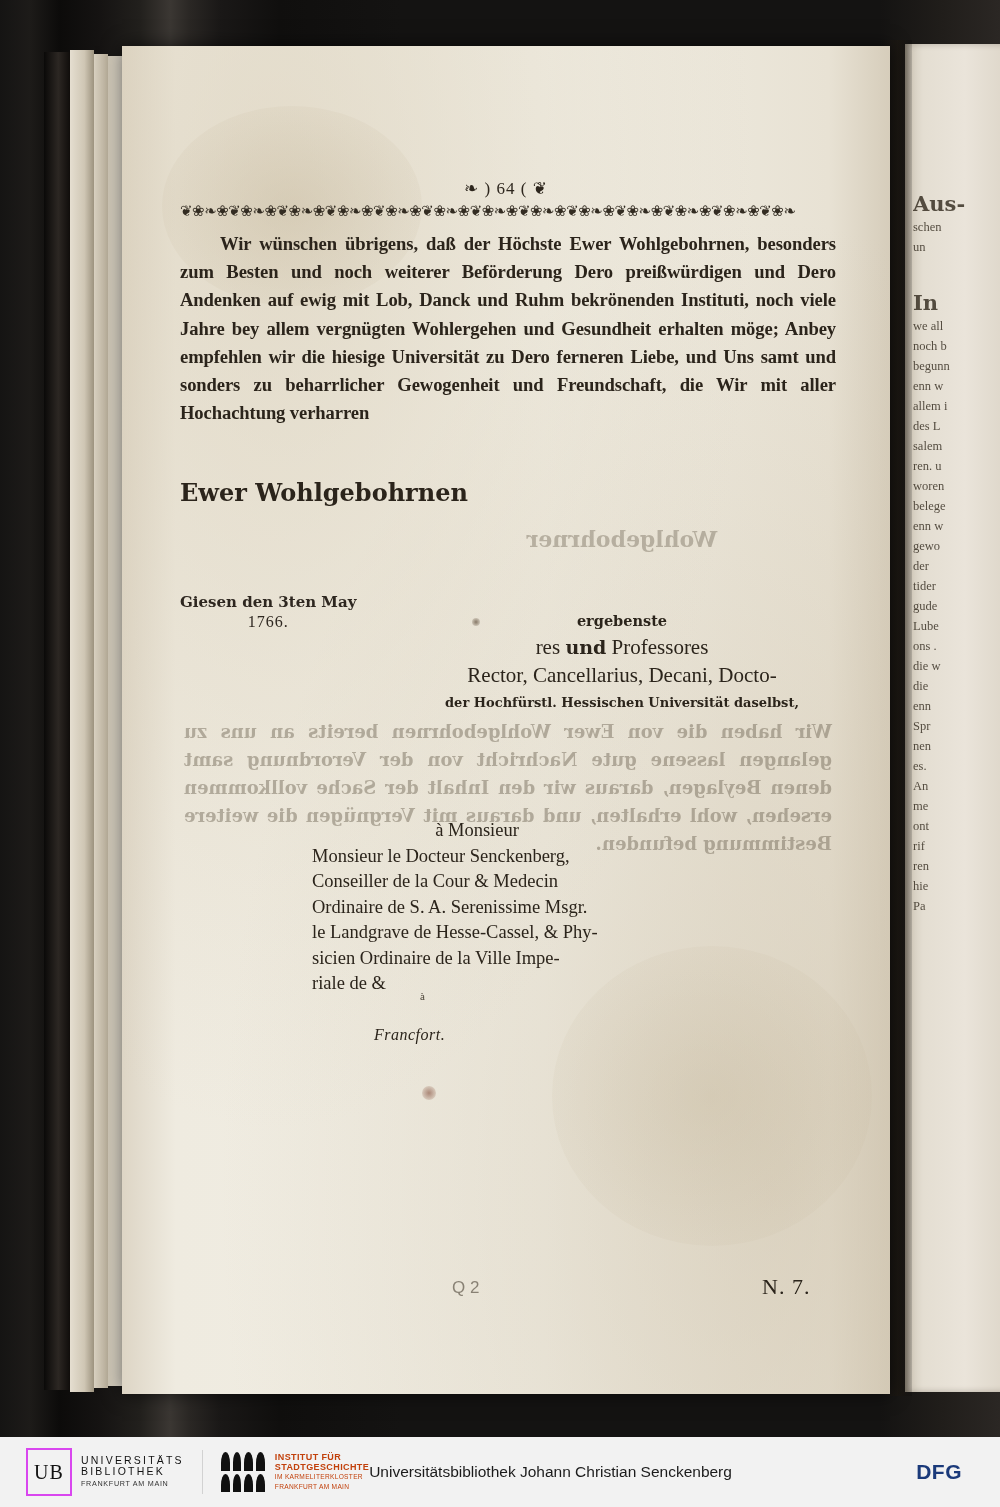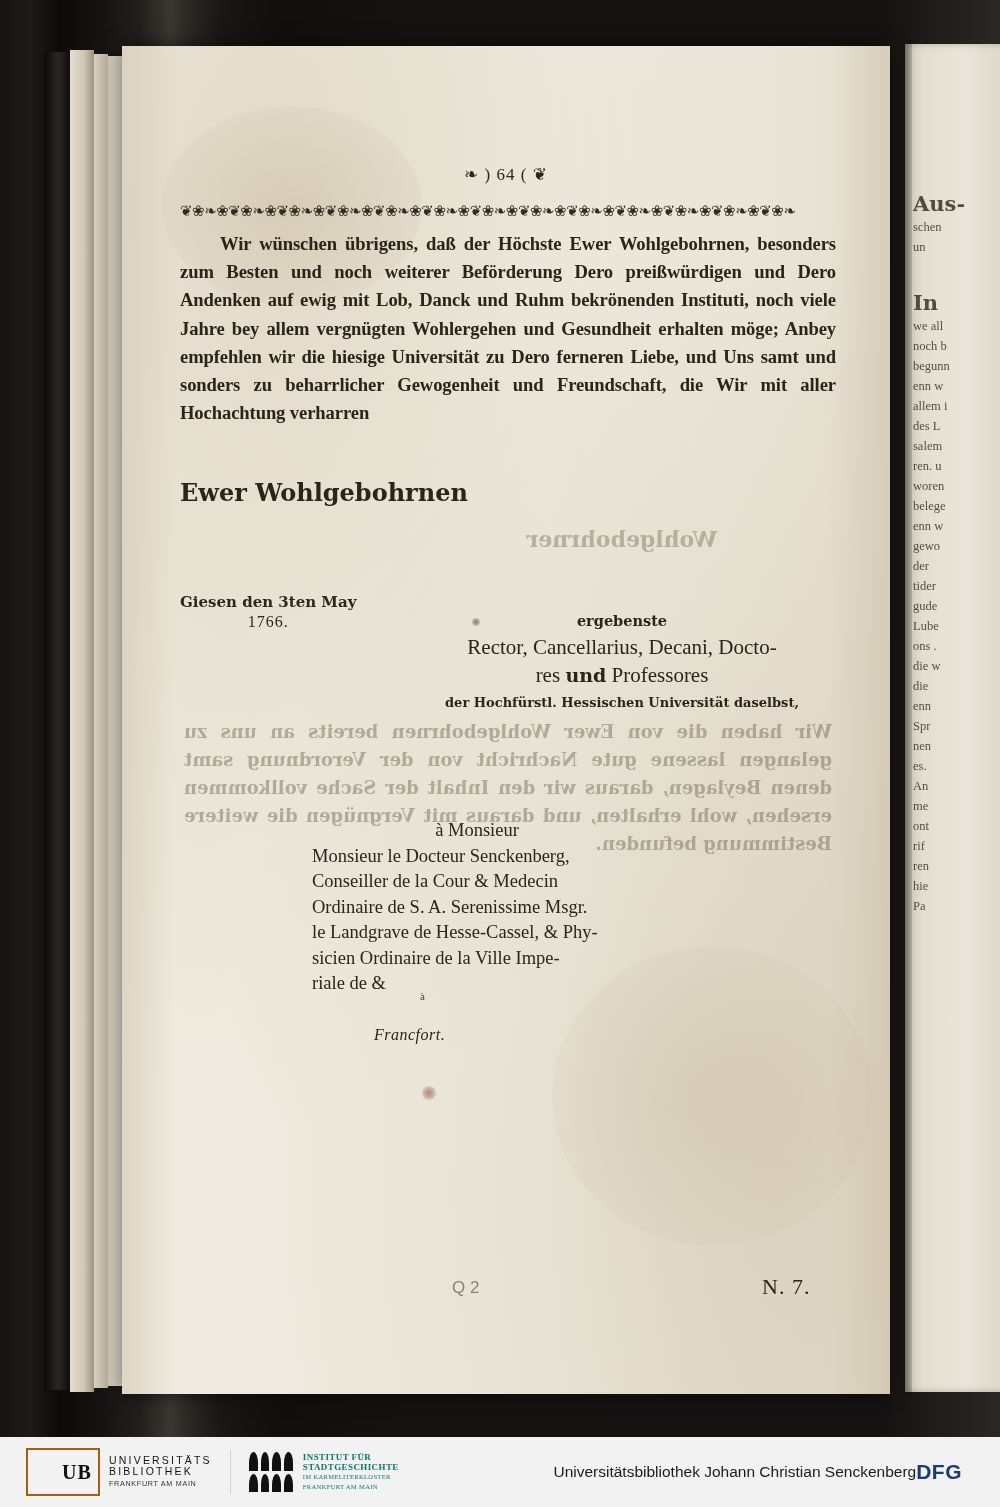"❧ ) 64 ( ❦" .page-number { top: 118px -> 132px }
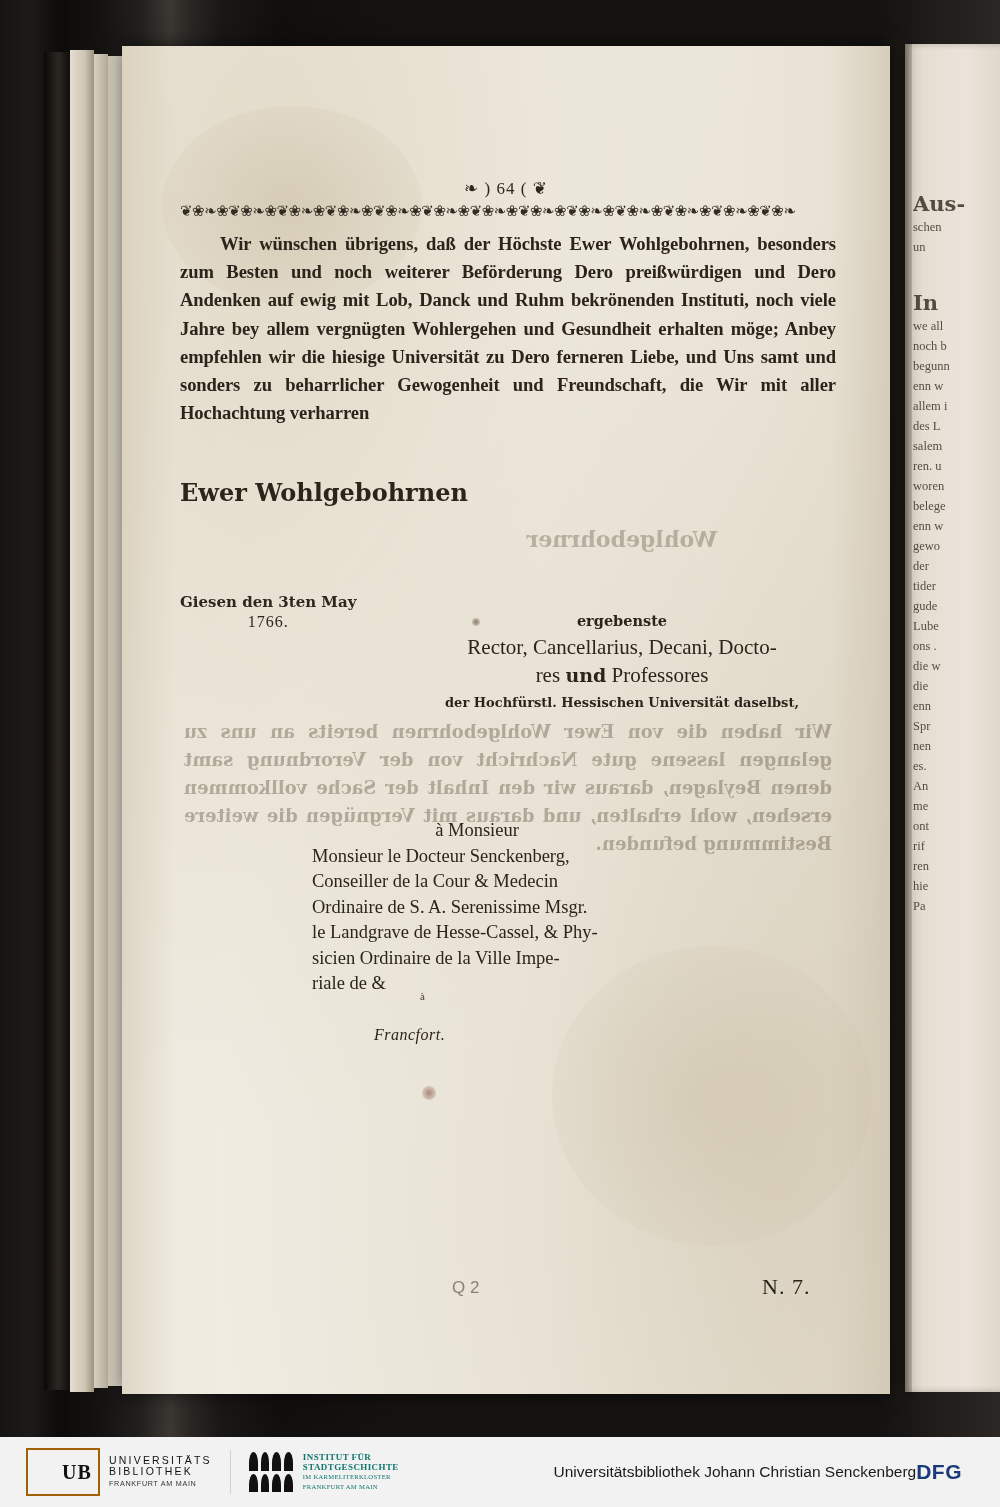"Rector, Cancellarius, Decani, Docto-" span.sig-main { order: before "res und Professores" -> after "res und Professores" }
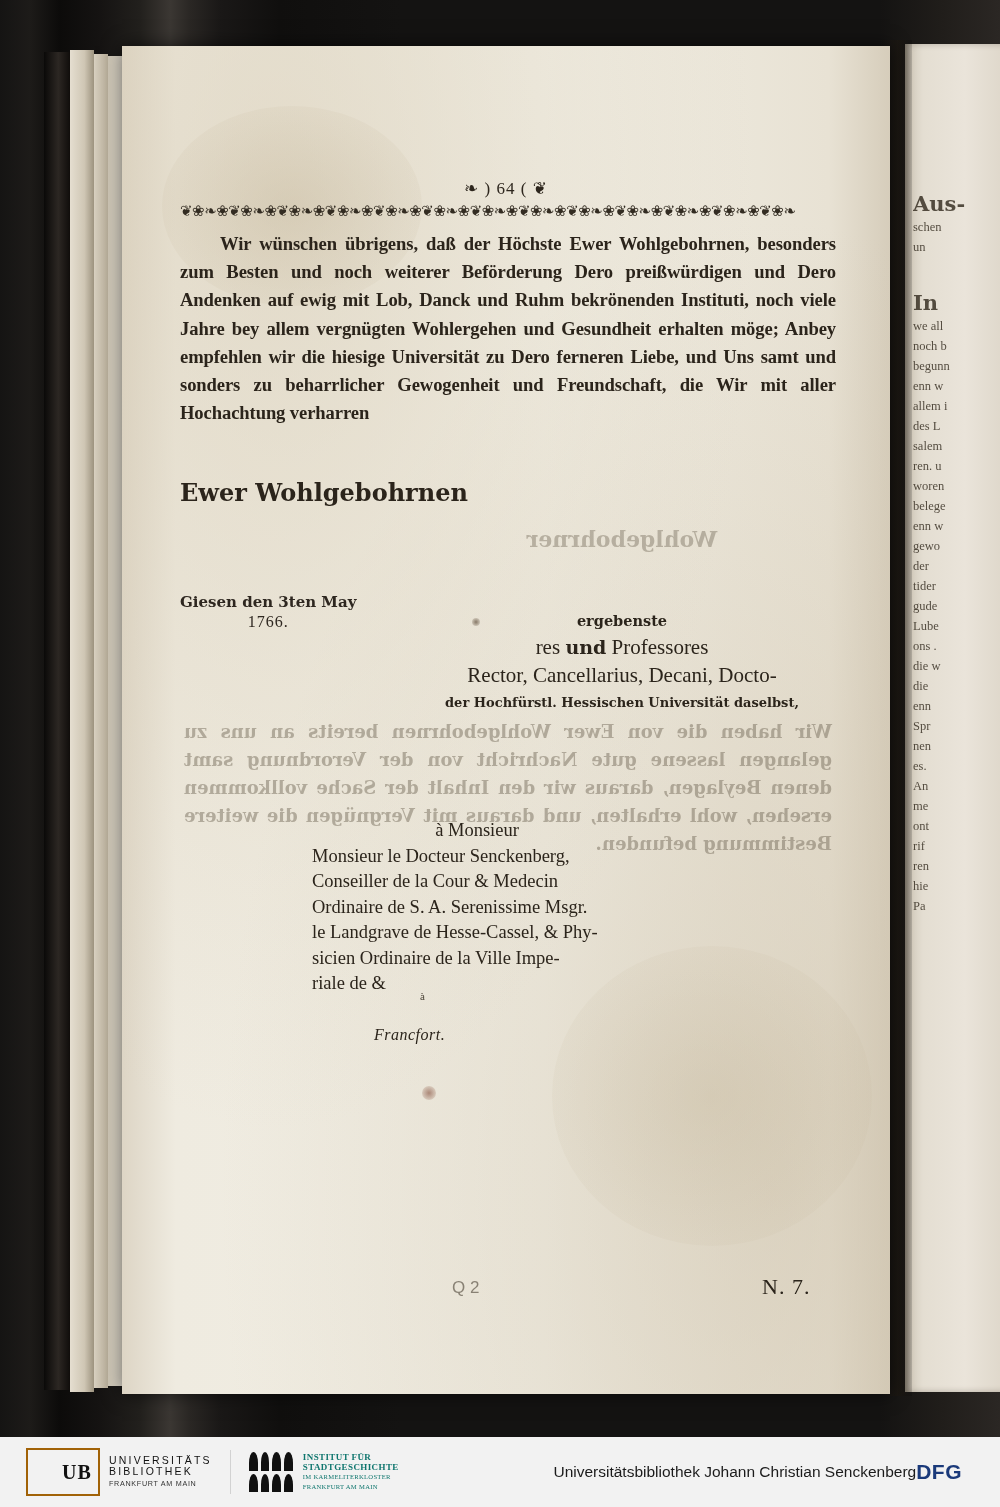"INSTITUT FÜR" .isg-words { color: #0f766e -> #c2410c; font-family: Liberation Serif, serif -> Liberation Sans, sans-serif }
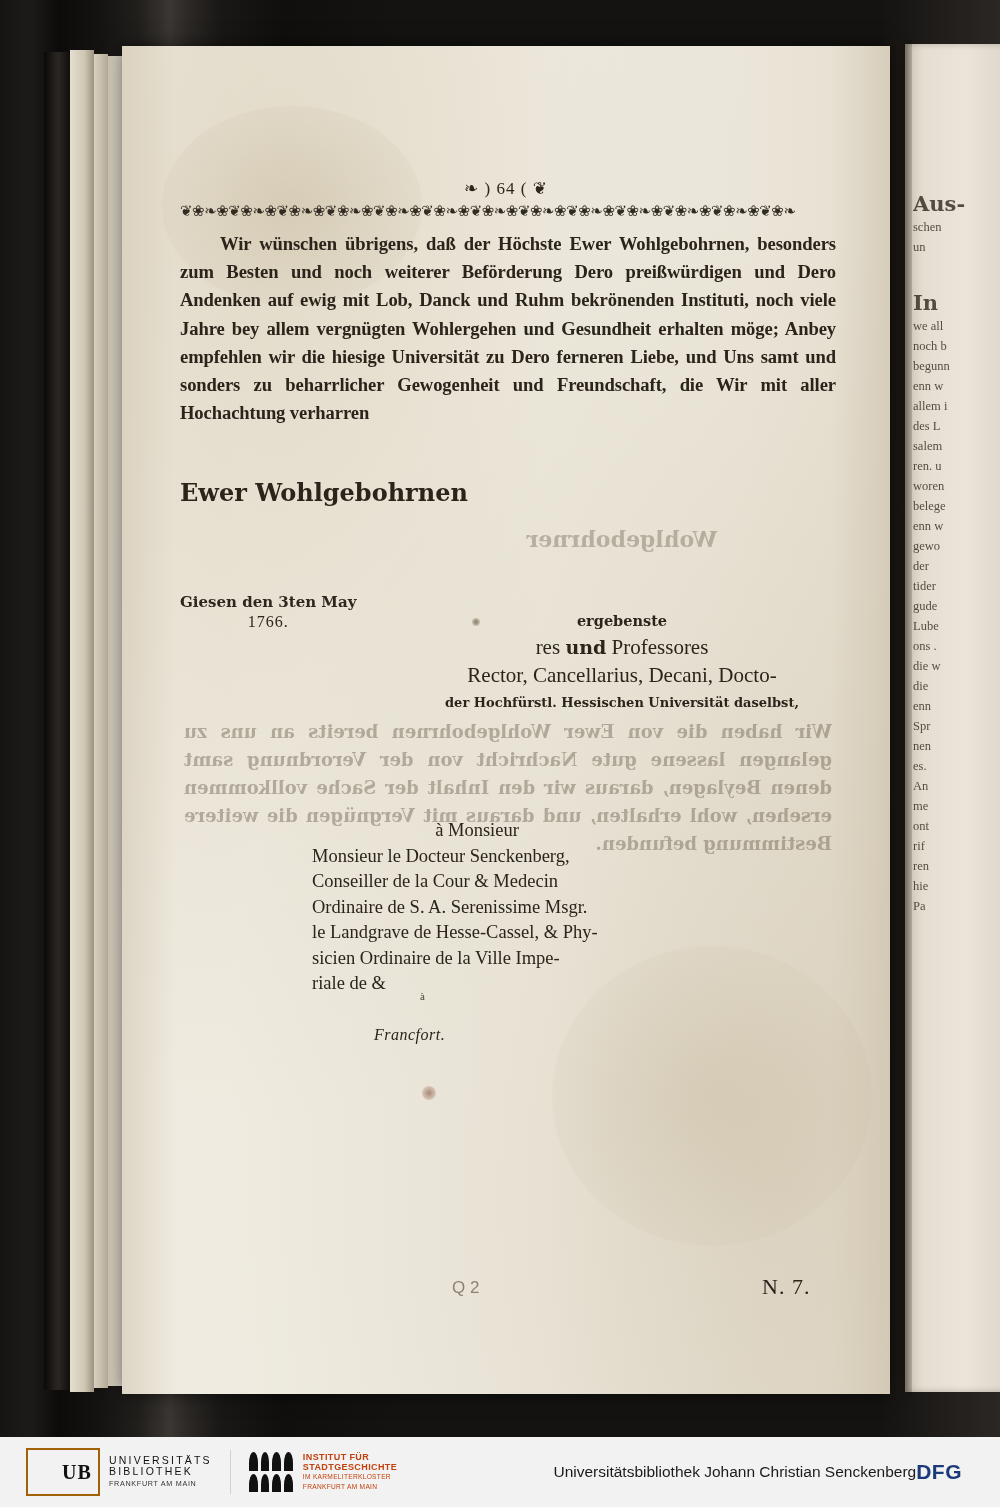"UB" .ub-mark { border: 2px solid #a16207 -> 2px solid #d946ef; font-weight: bold -> normal; padding-left: 28px -> none }
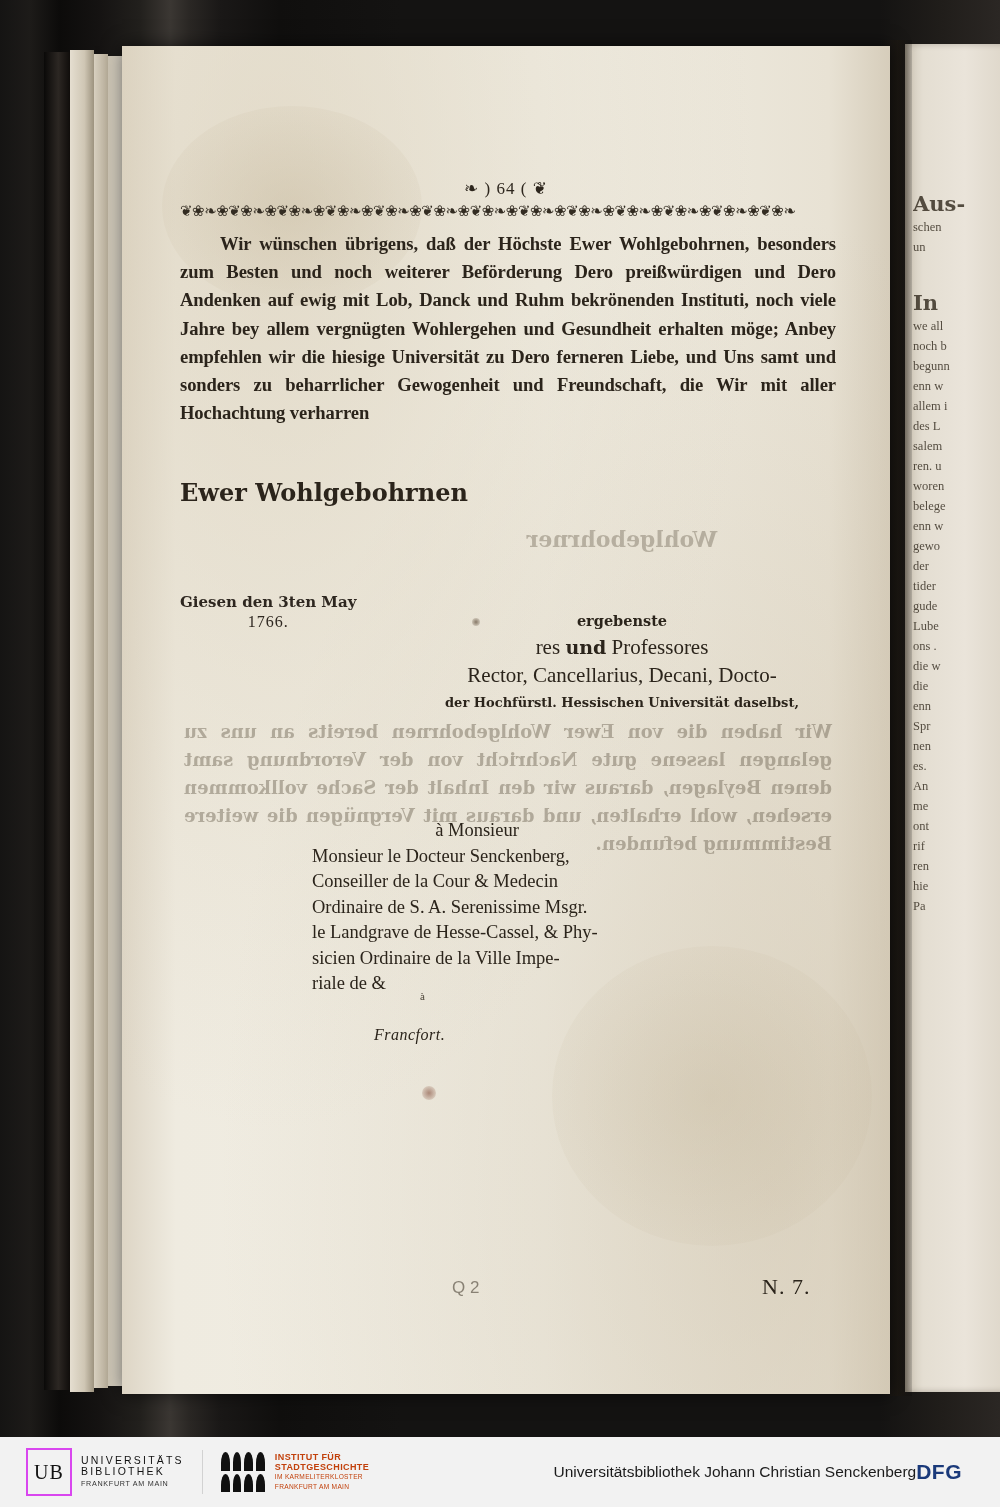"Universitätsbibliothek Johann Christian" .footer-center { text-align: right -> left }
